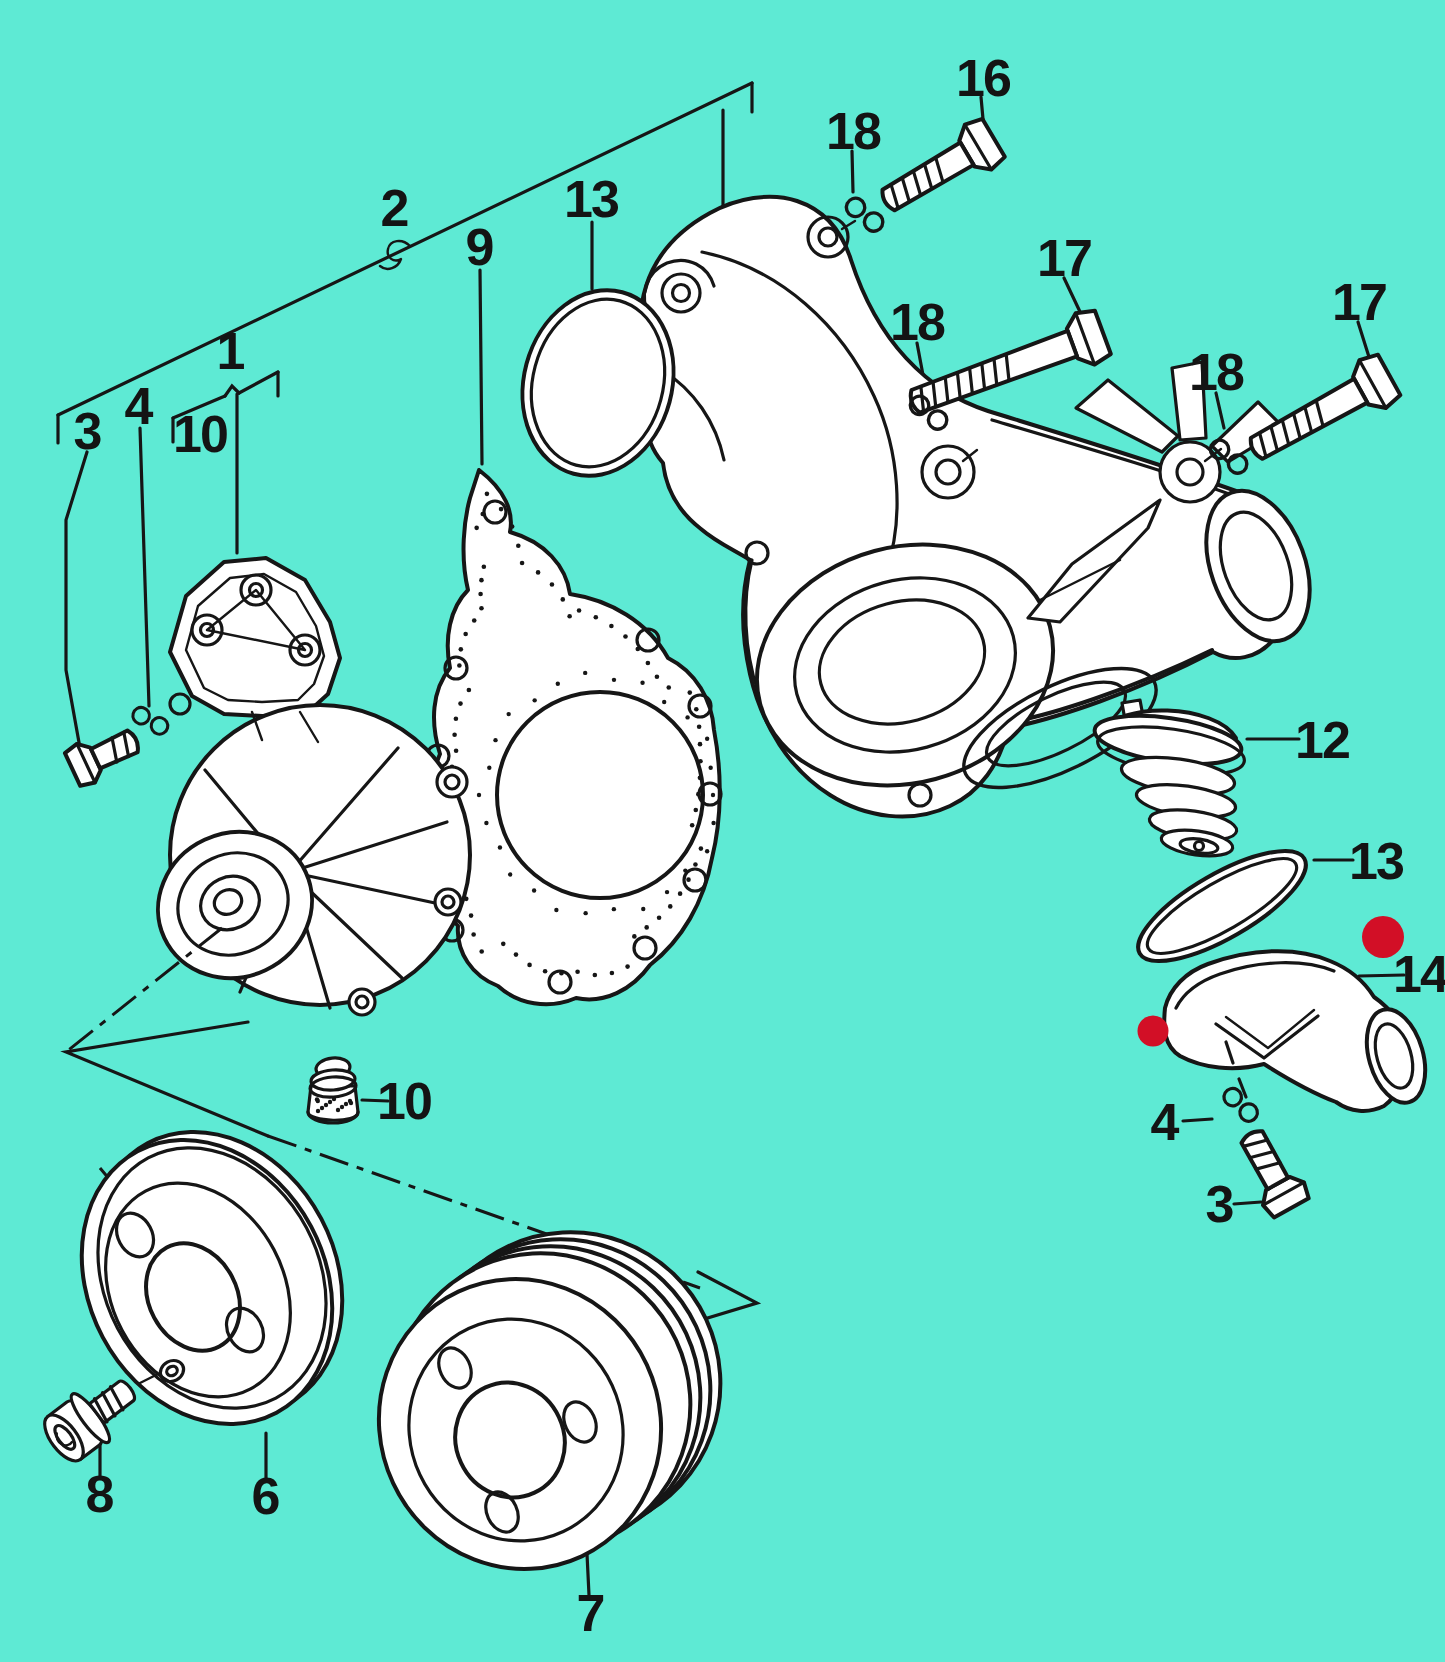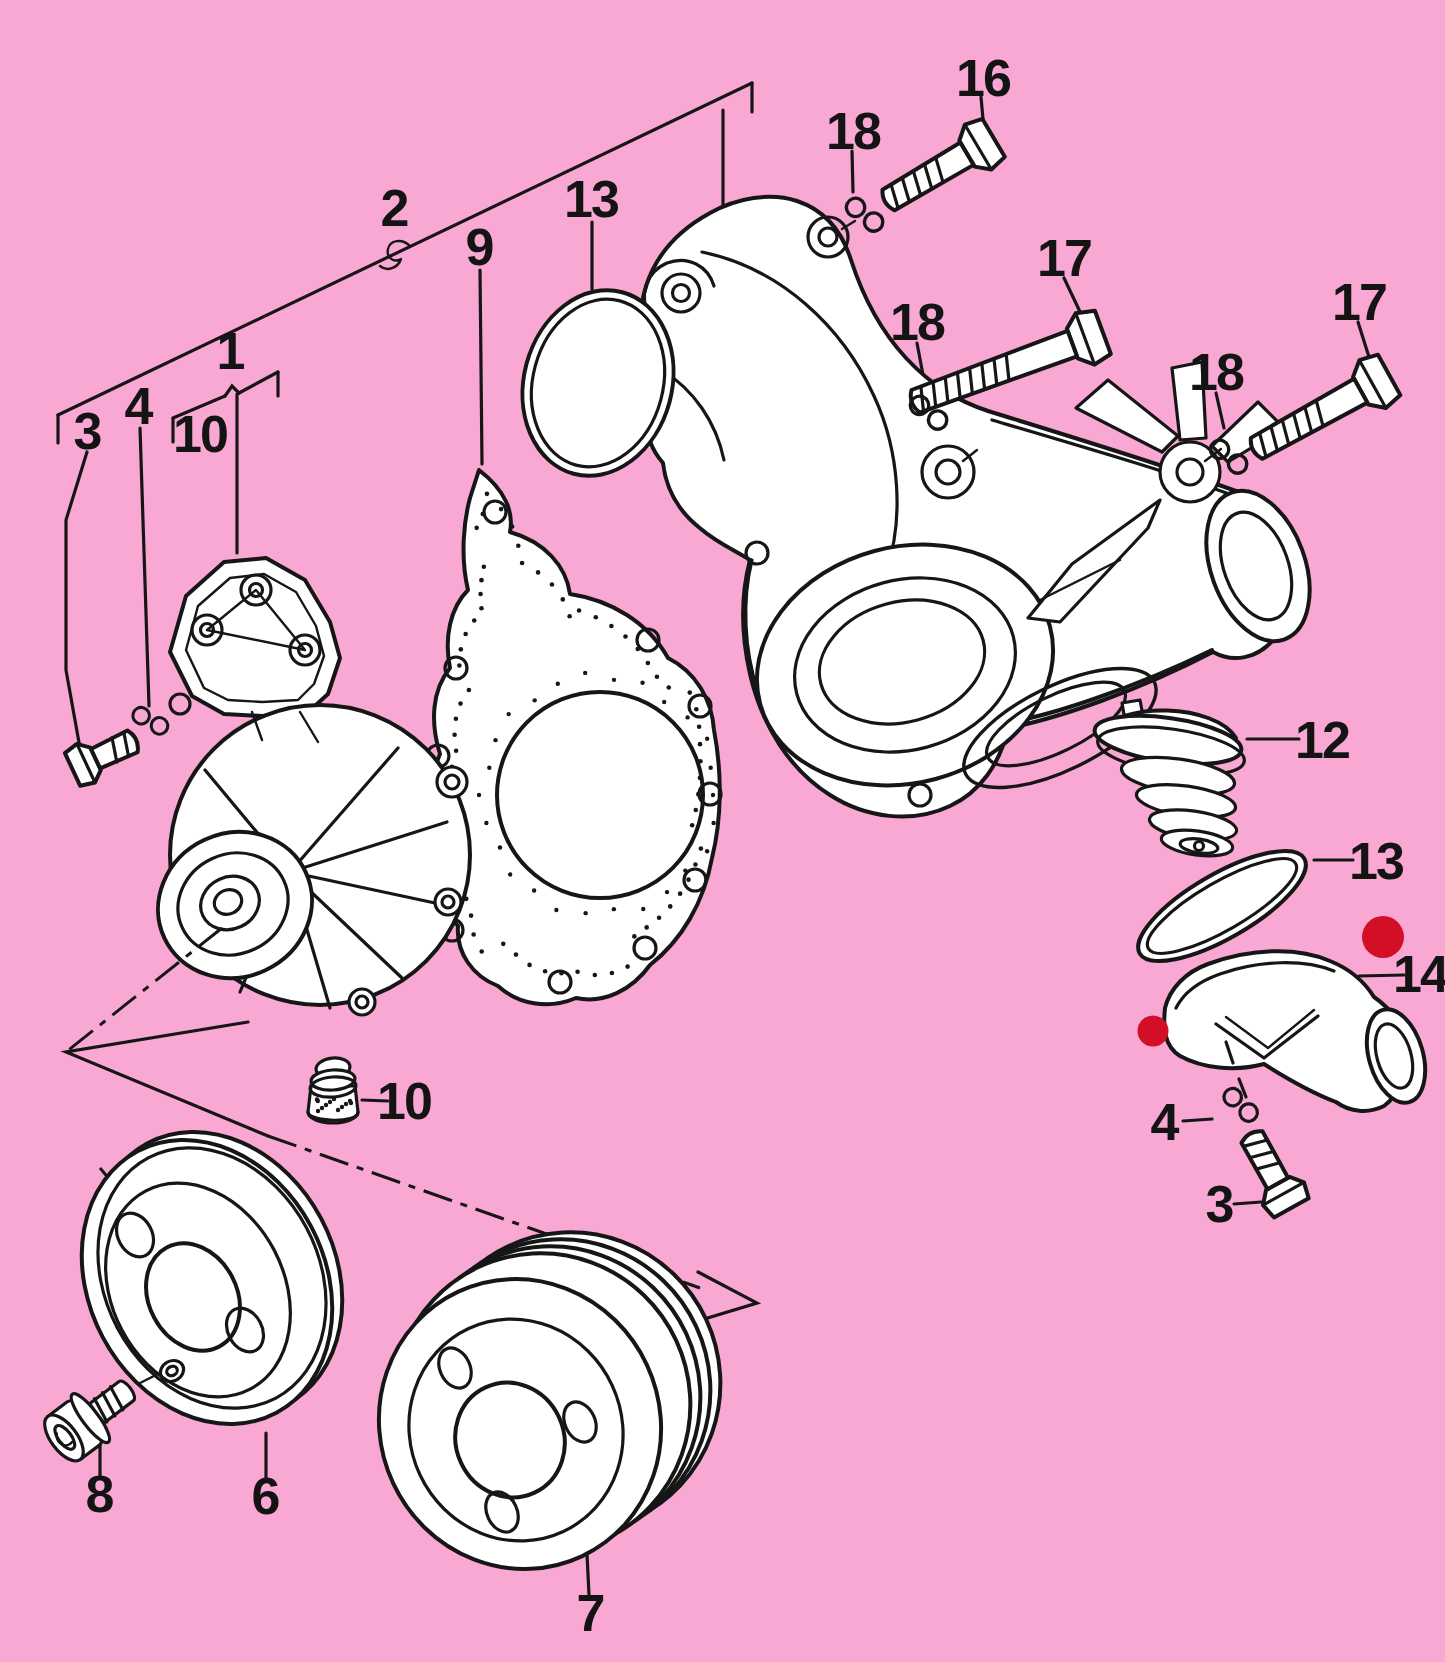"16" .canvas { background: #f9a8d4 -> #5eead4 }
